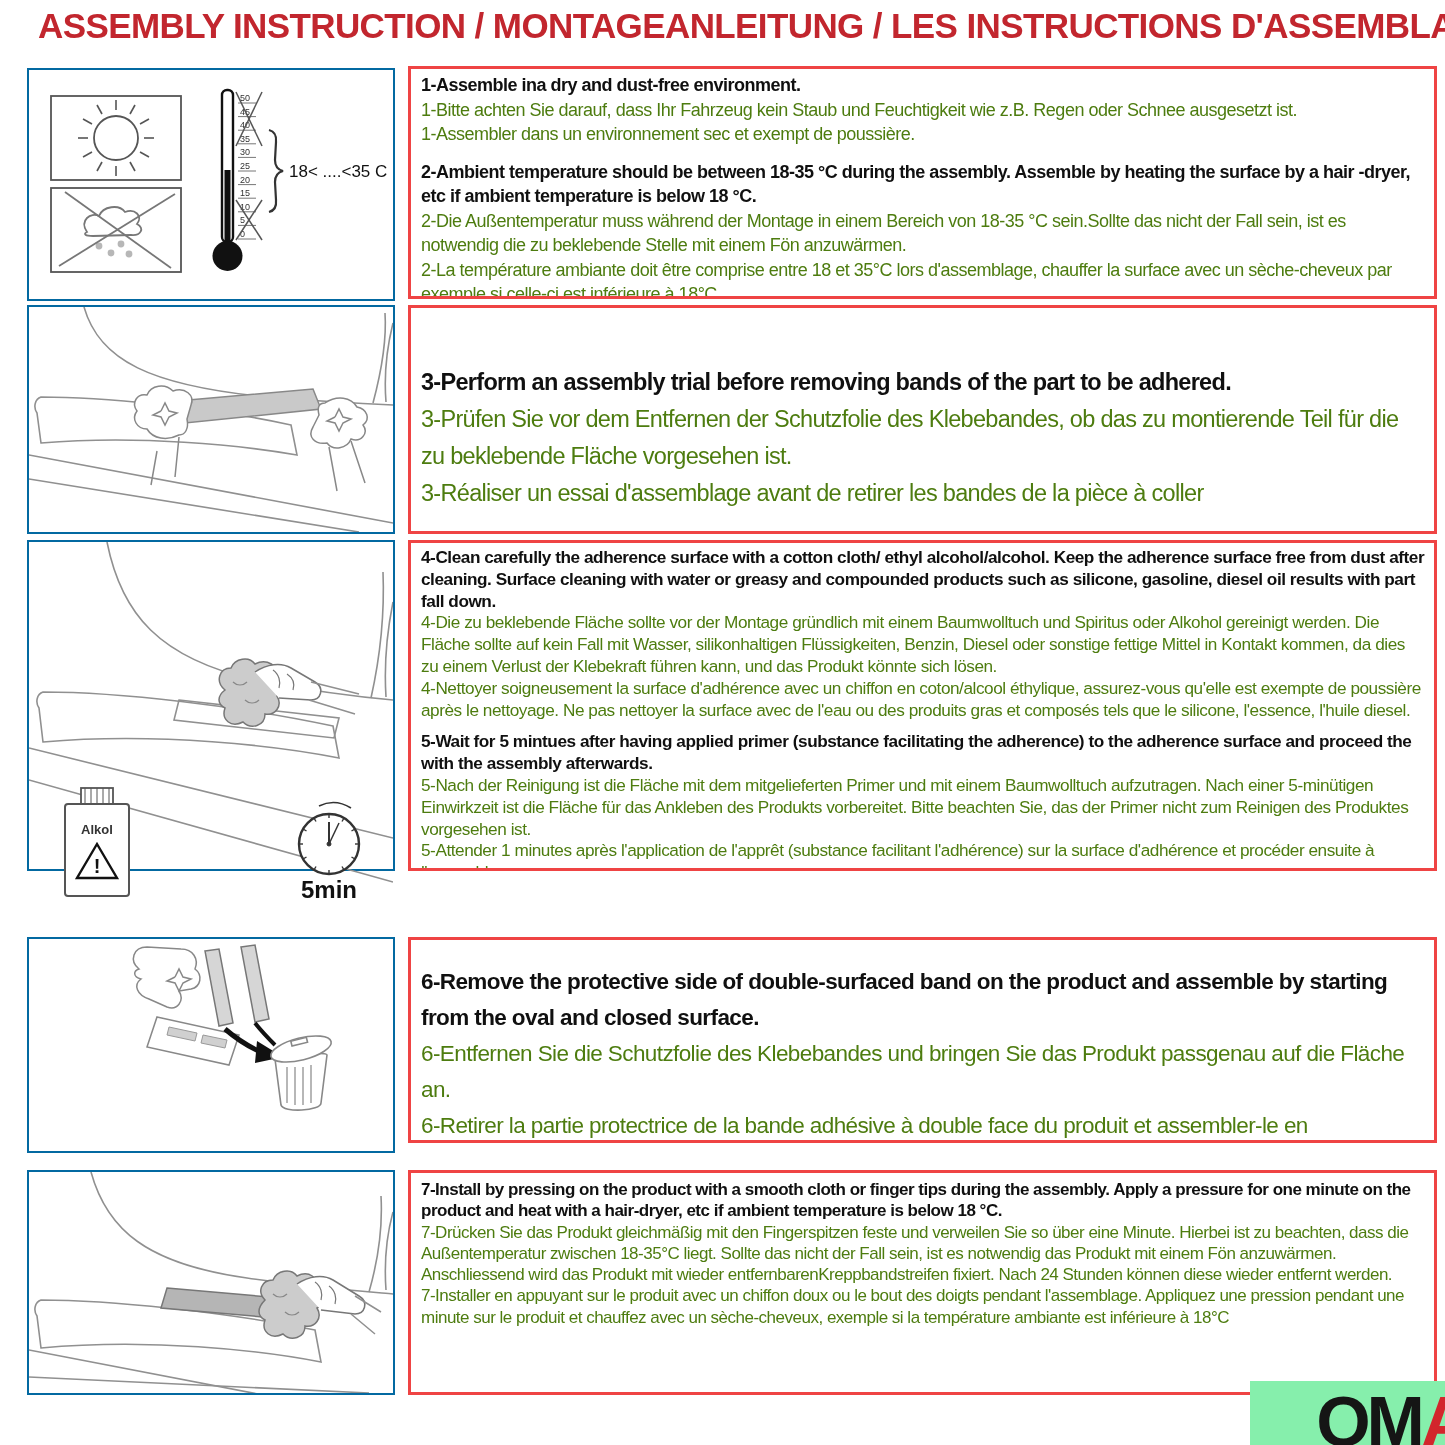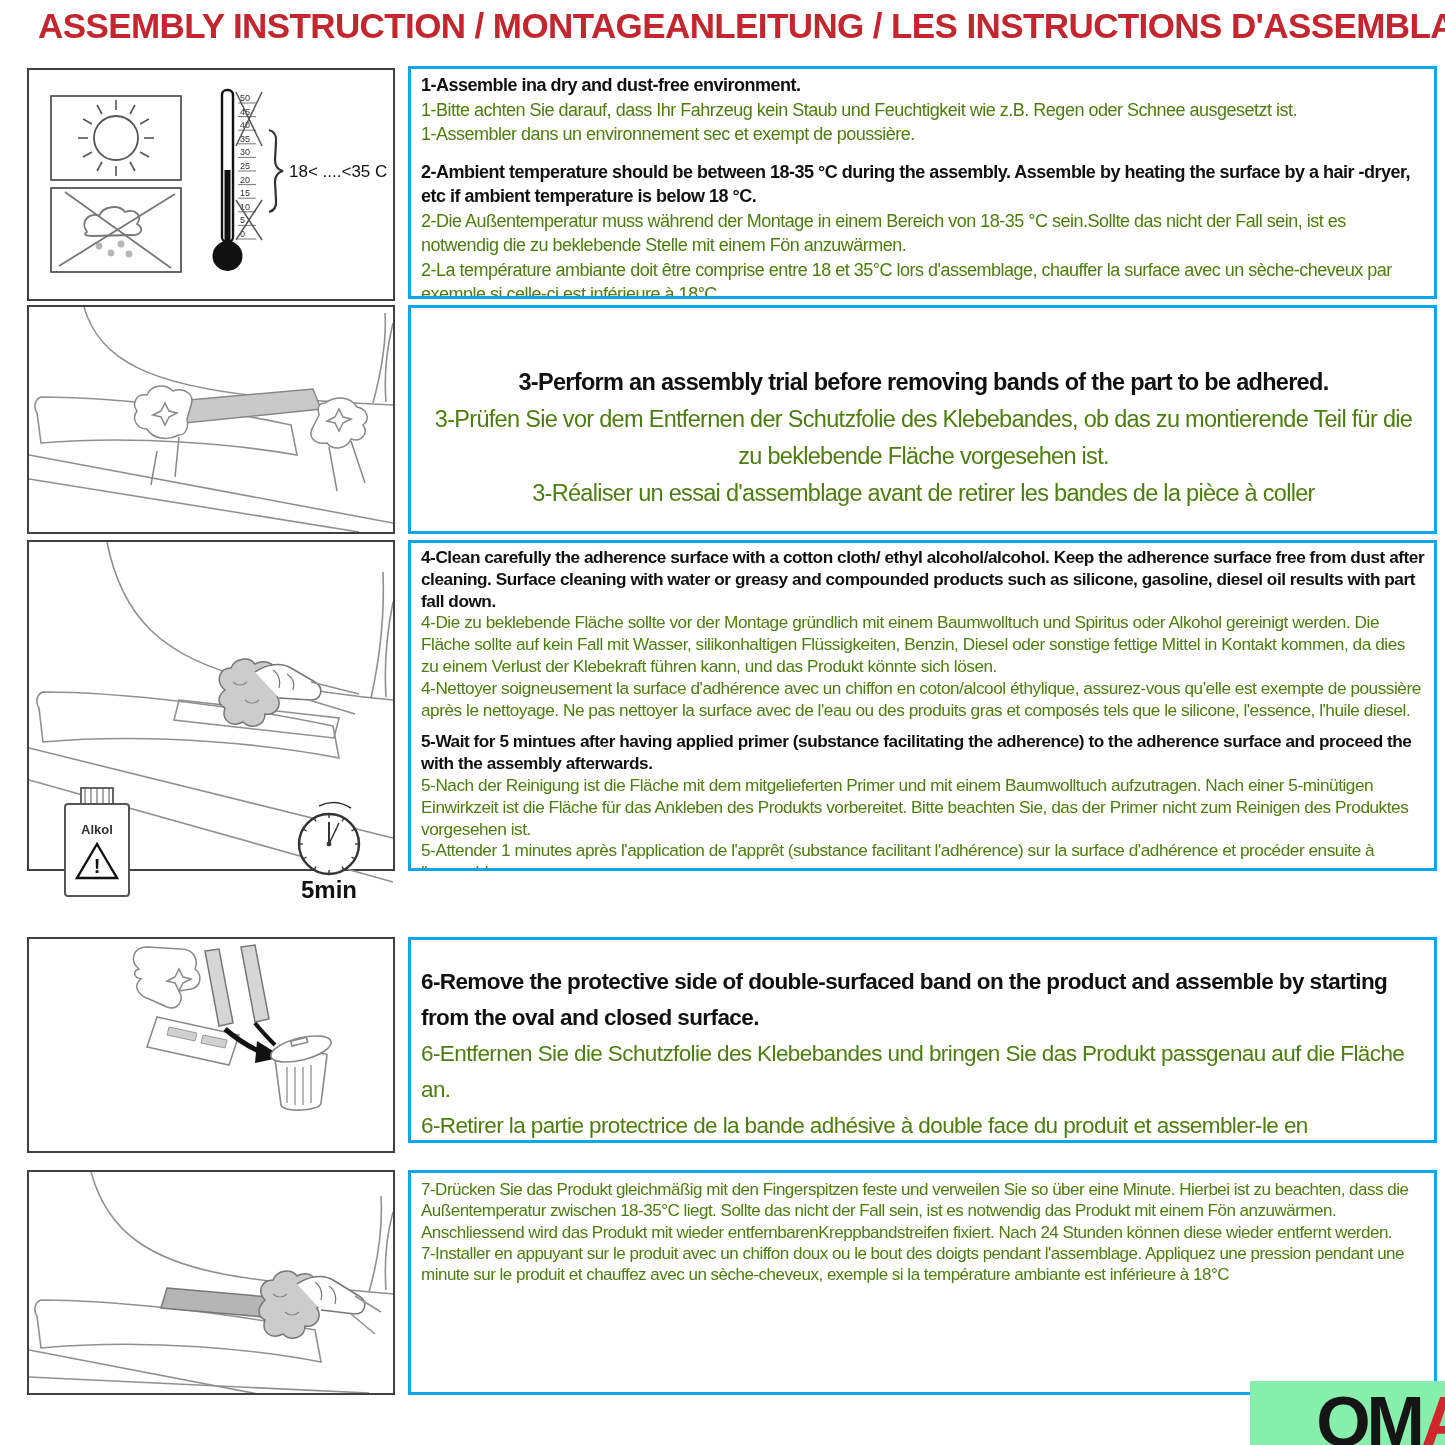"1-Assemble ina dry and dust-free" .tbox { border: 3px solid #0ea5e9 -> 3px solid #ef4444 }
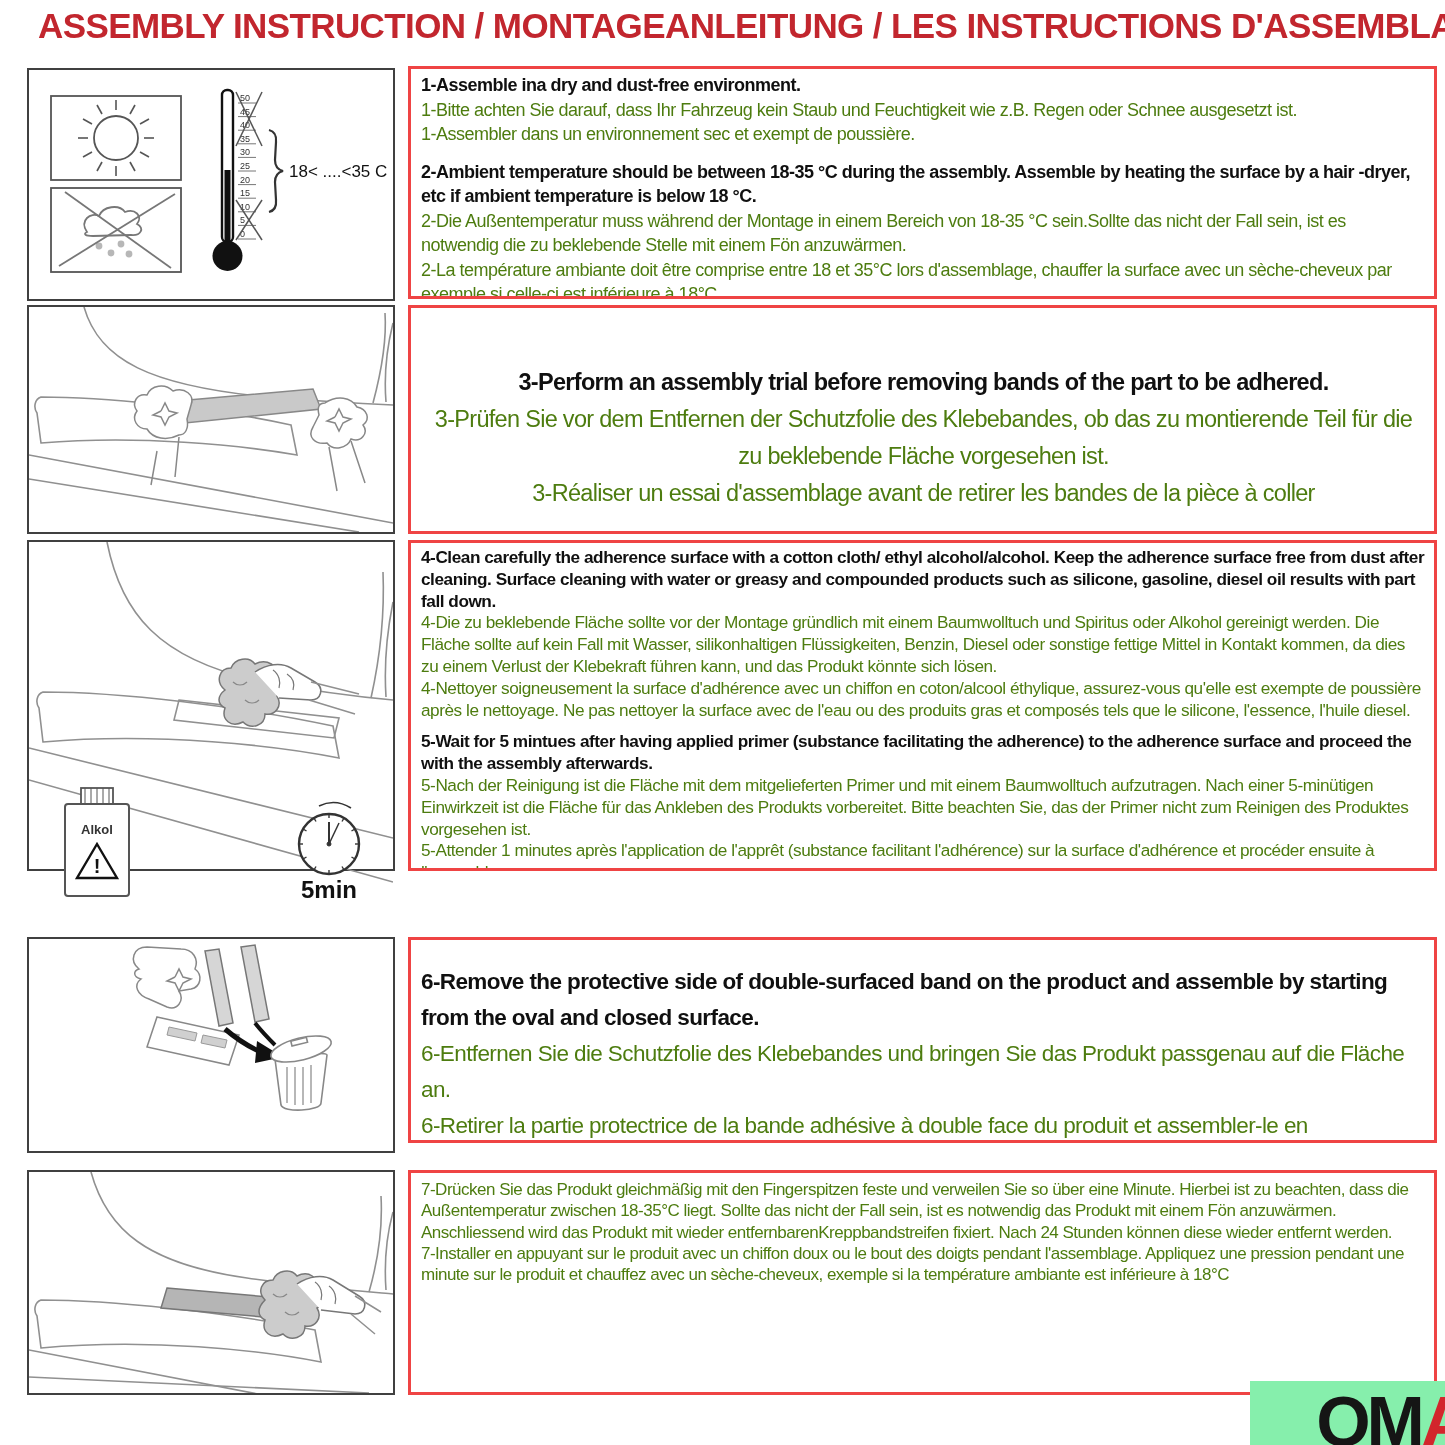"50" .illus { border: 2px solid #404040 -> 2px solid #0369a1 }
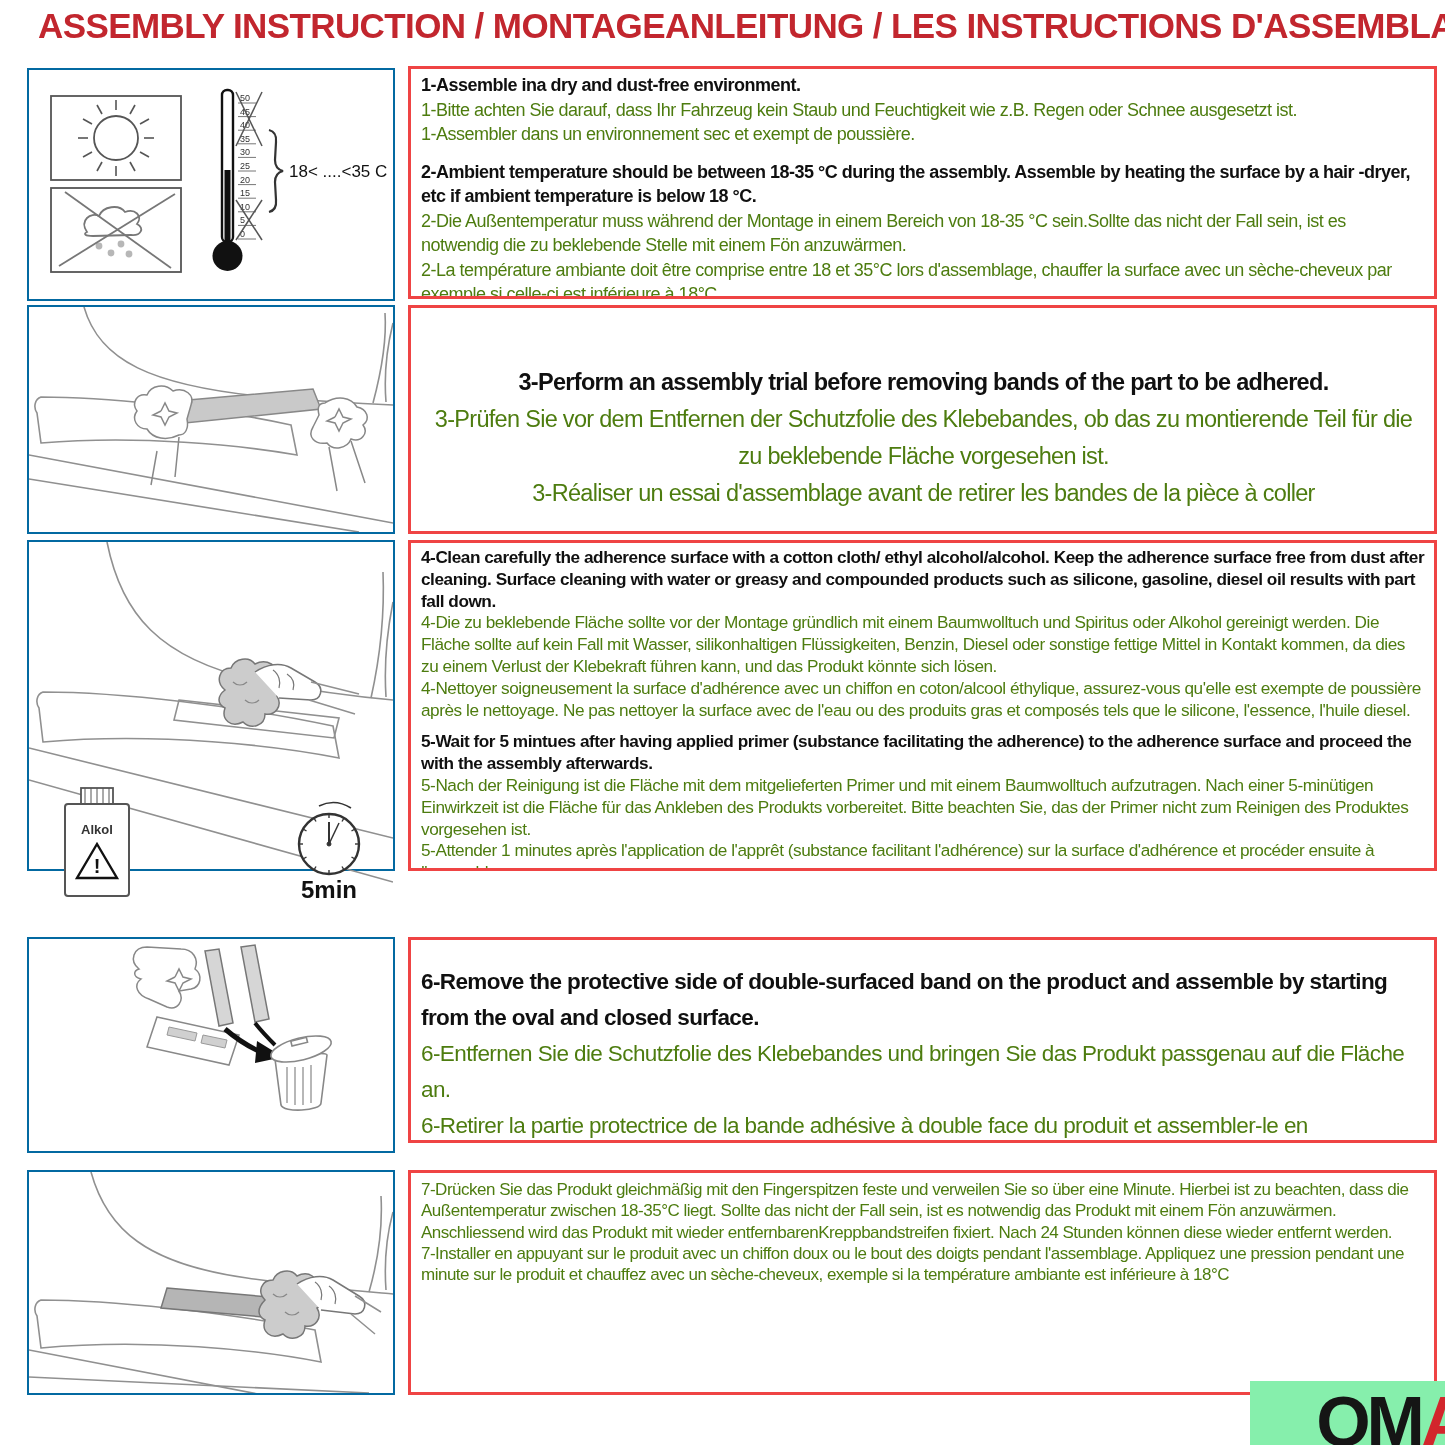"3-Perform an assembly trial before" .t2 { text-align: center -> none }
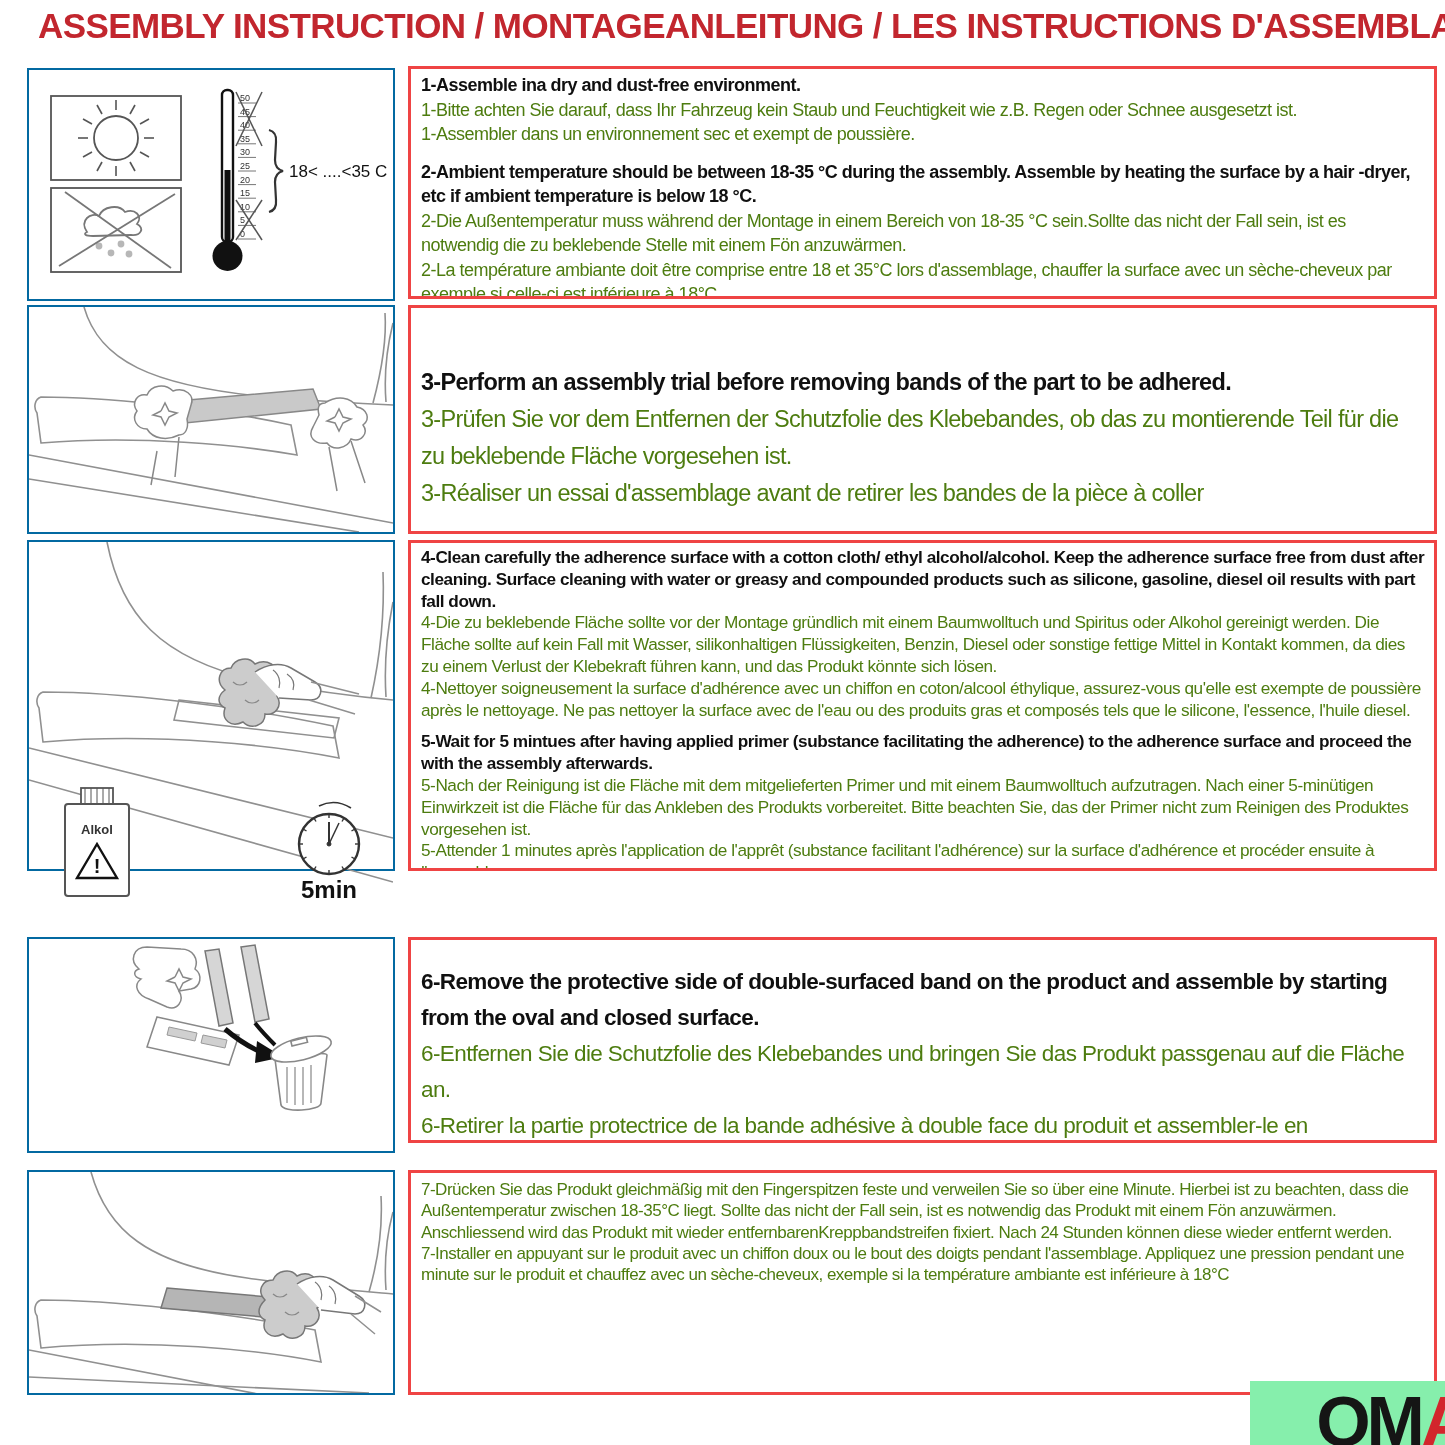"7-Install by pressing on the" p.en { html: none -> <p>7-Install by pressing on the product with a smooth cloth or finger tips during the assembly. Apply a pressure for one minute on the product and heat with a hair-dryer, etc if ambient temperature is below 18 °C.</p> }
